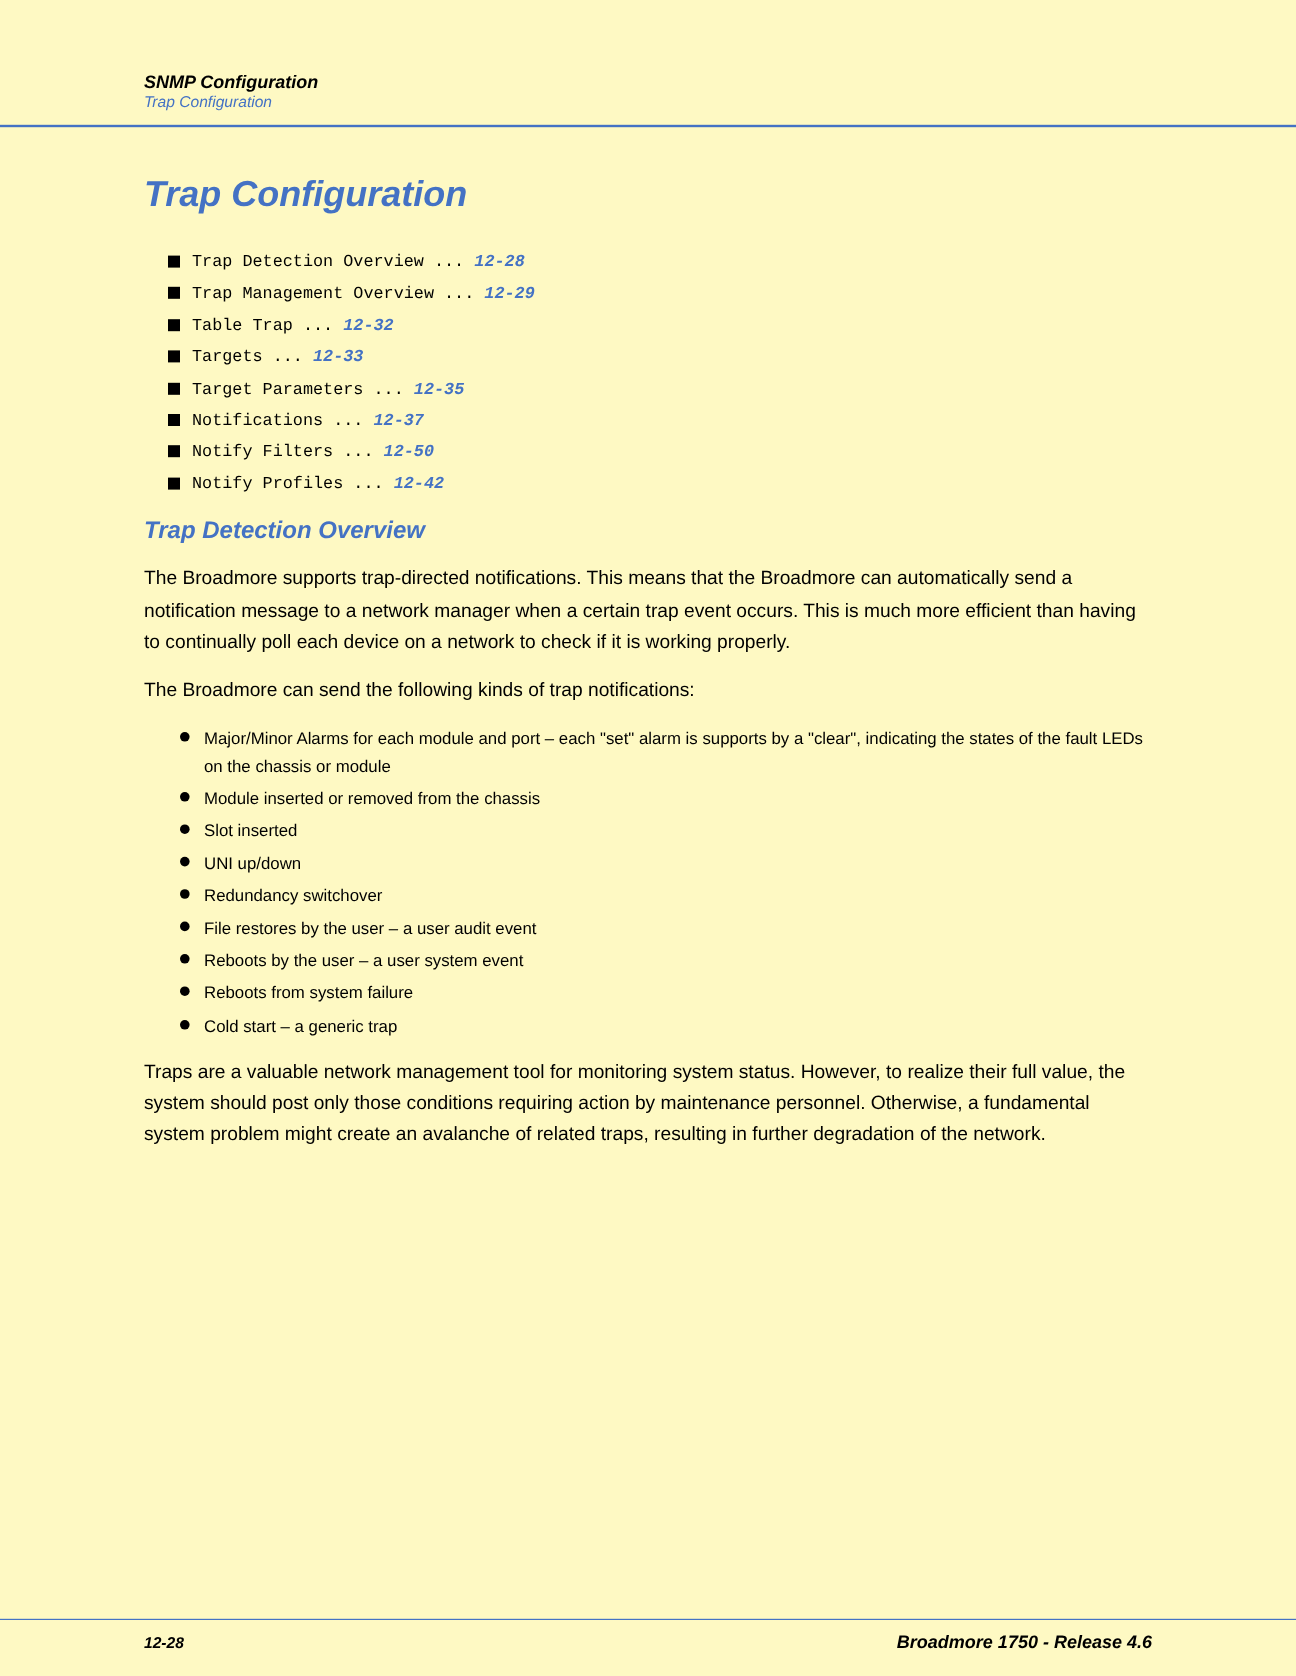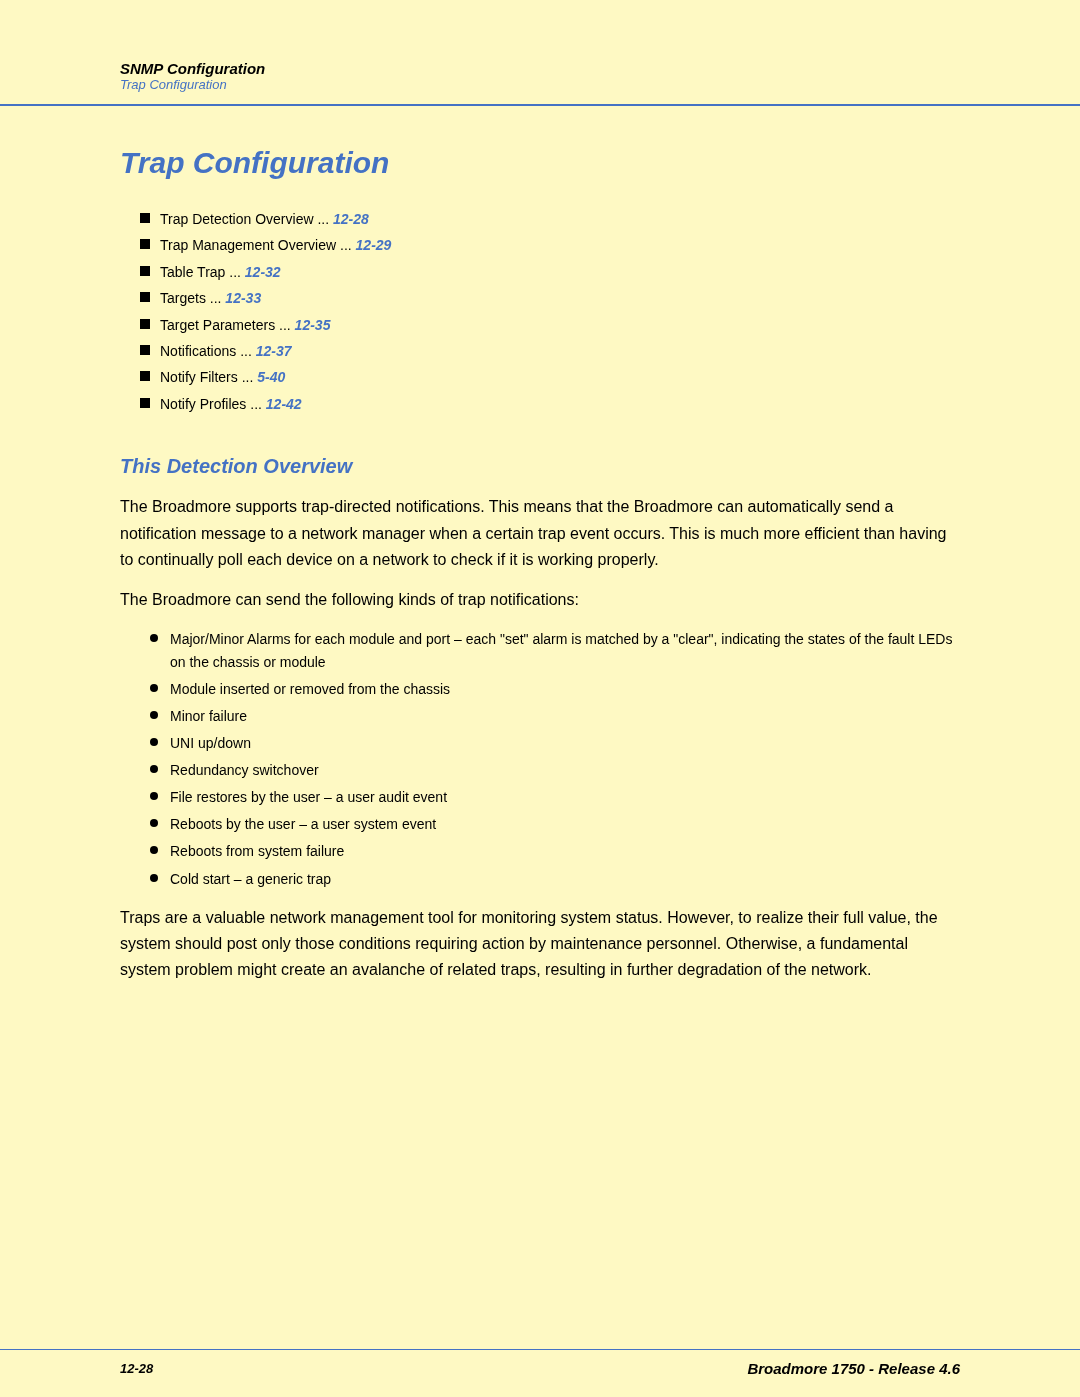"Trap Detection Overview ... 12-28" .toc-list { font-family: none -> Liberation Mono, monospace; margin-bottom: 40px -> 16px }
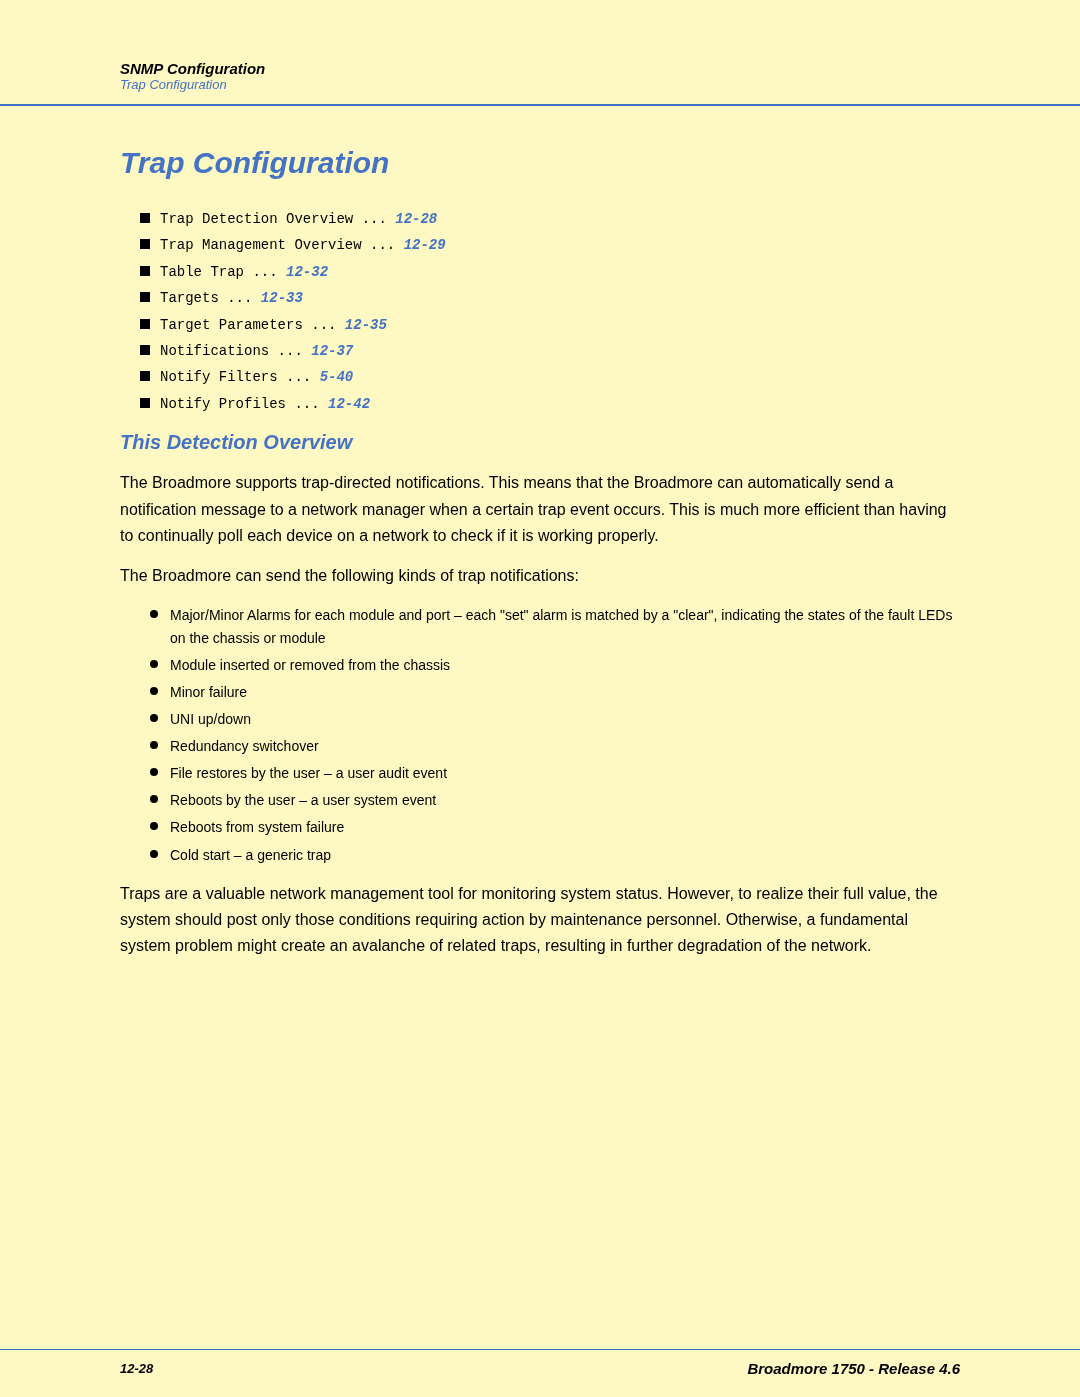"5-40" span.toc-link { text: 5-40 -> 12-50 }
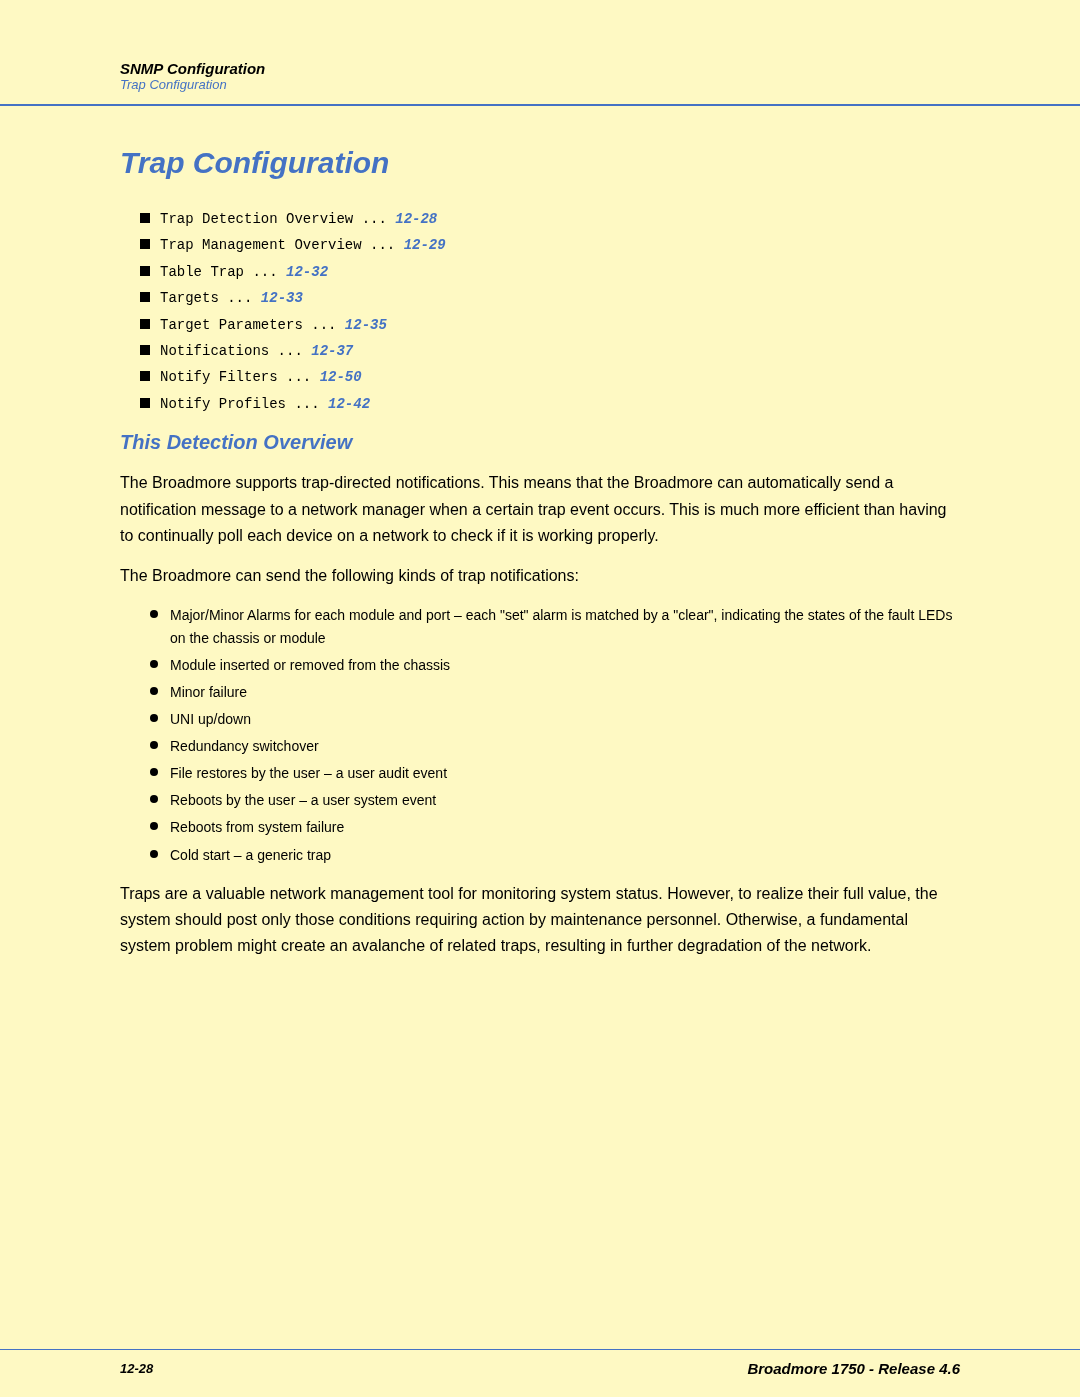"This Detection Overview" div.section-heading { text: This -> Trap }
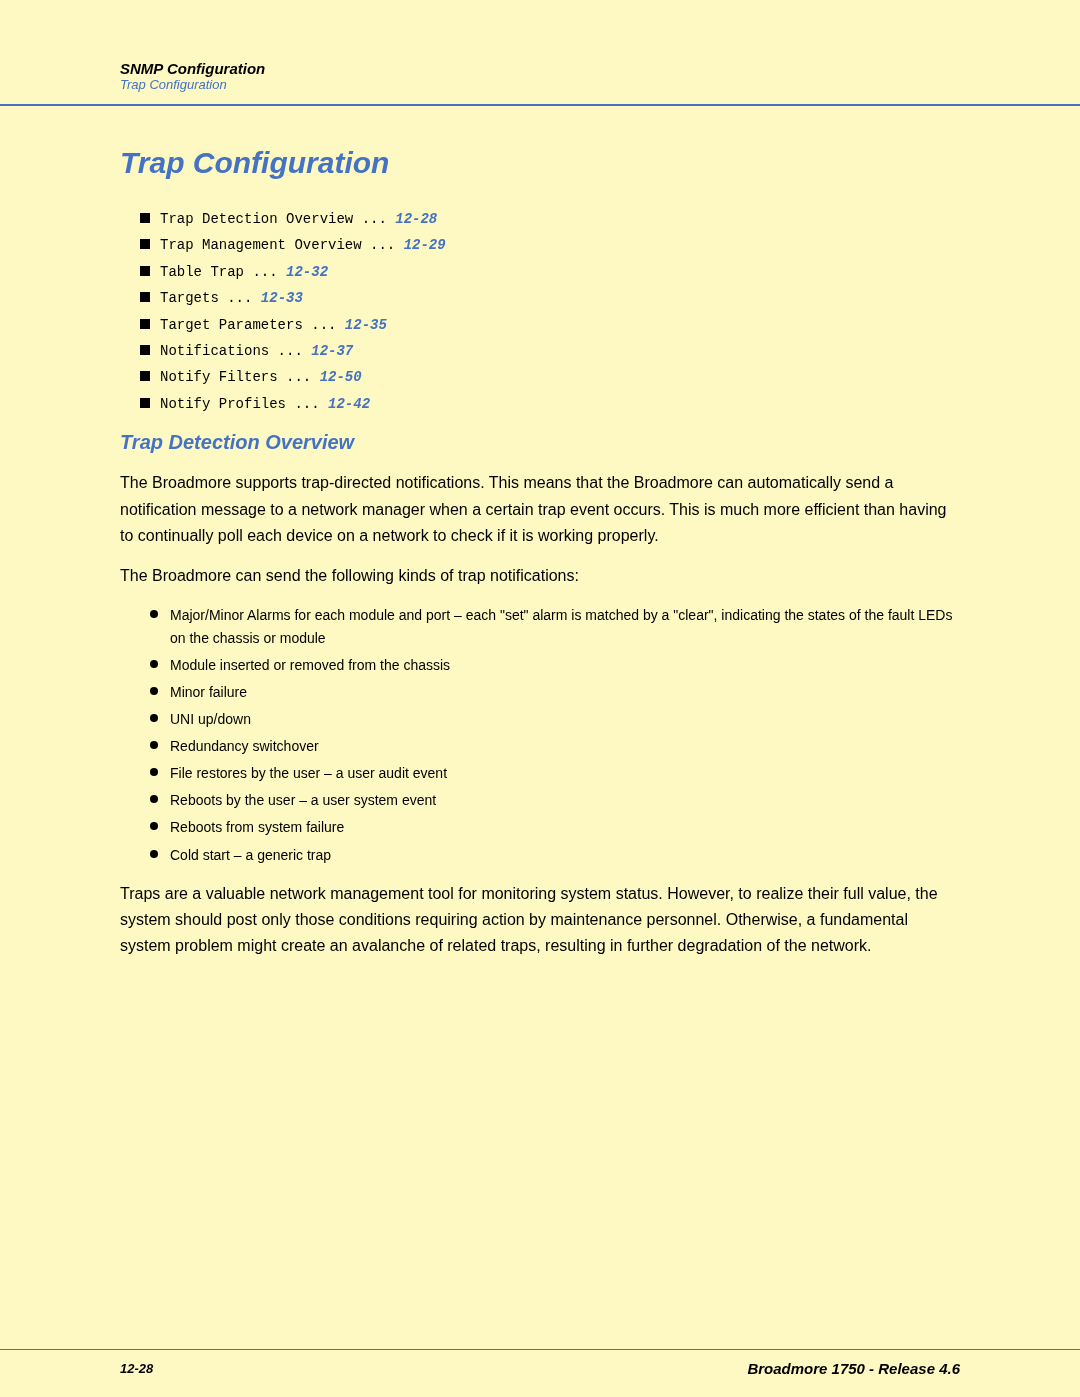"Major/Minor Alarms for each module" span { text: matched -> supports }
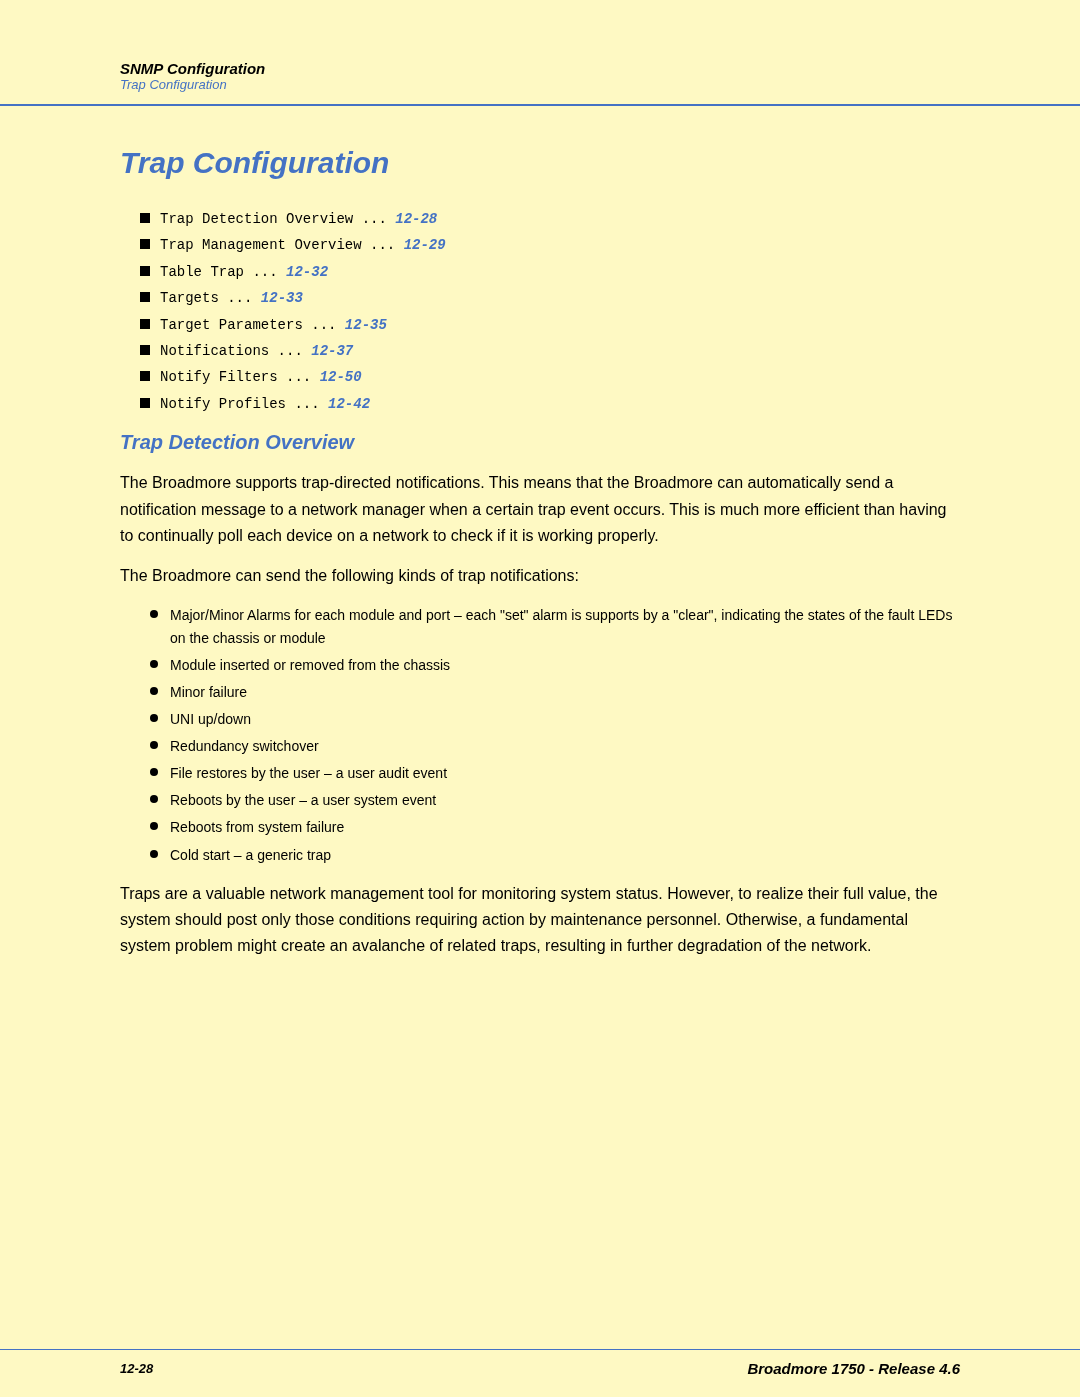"Minor failure" span { text: Minor failure -> Slot inserted }
